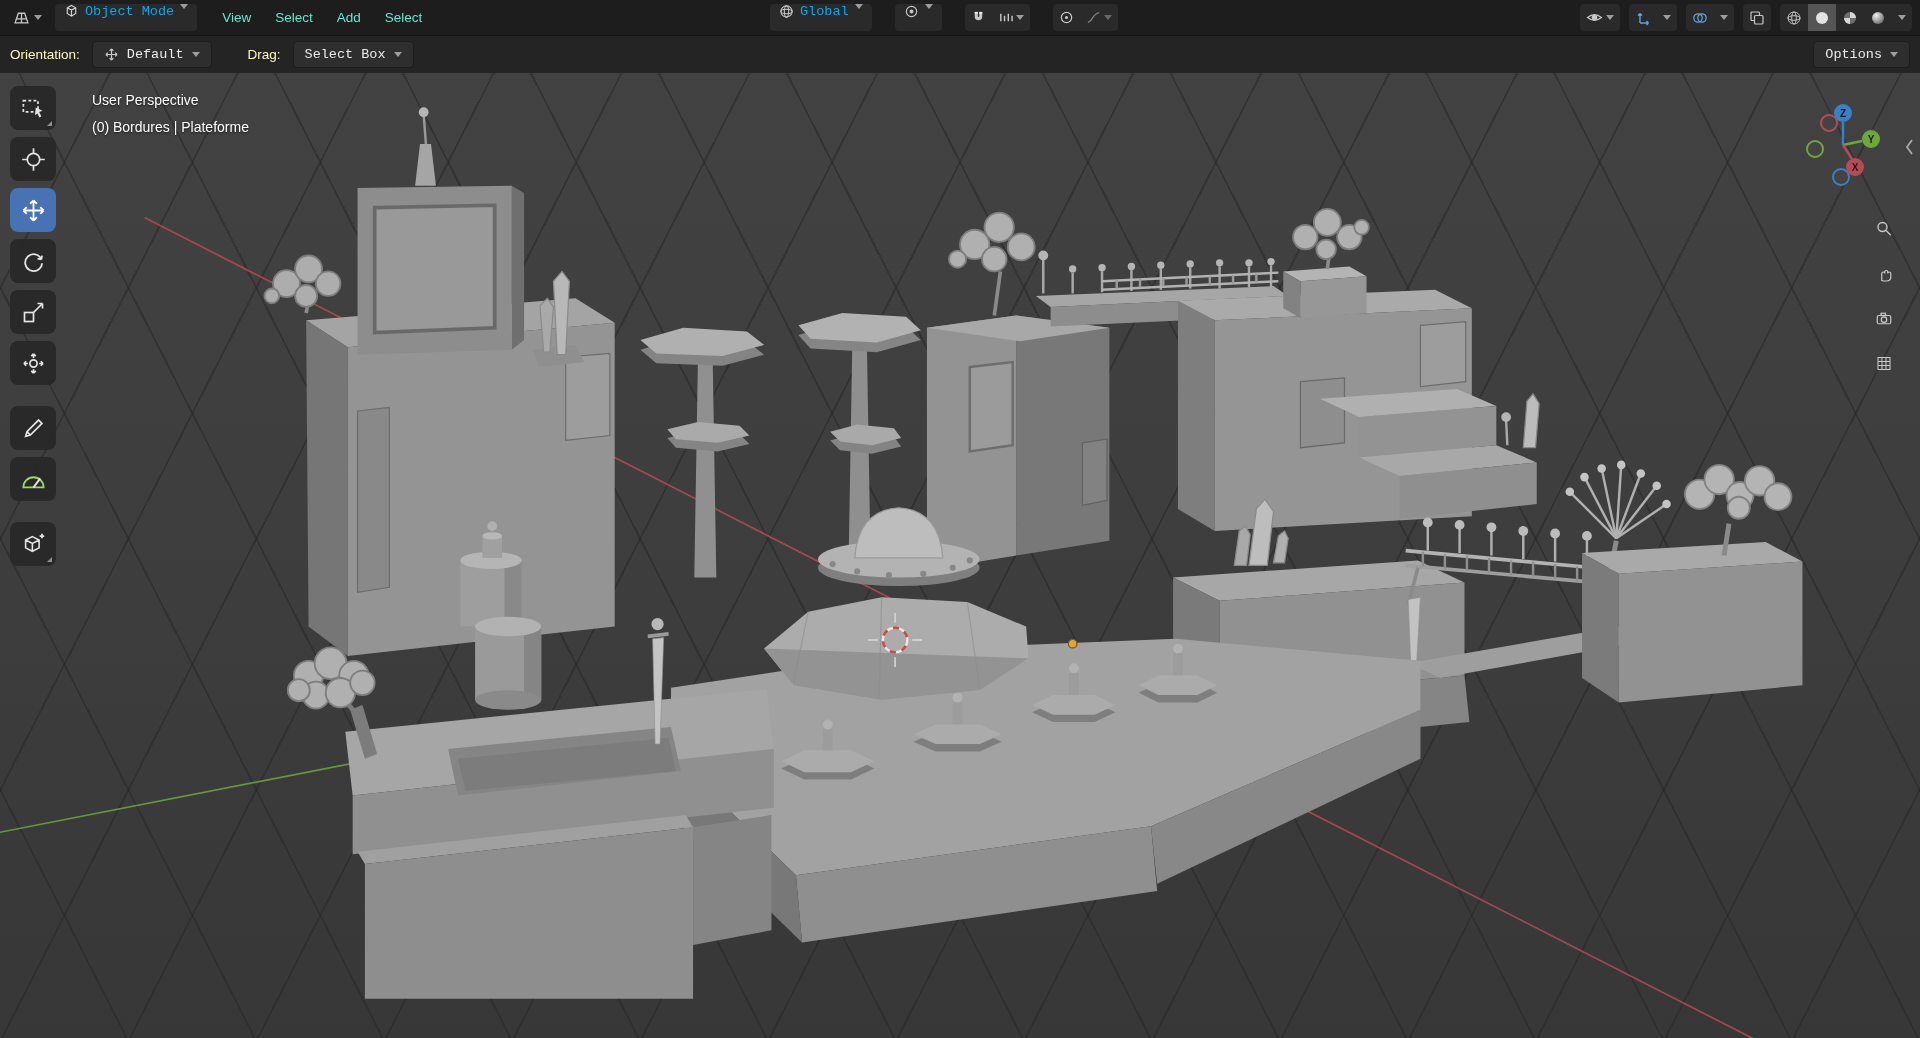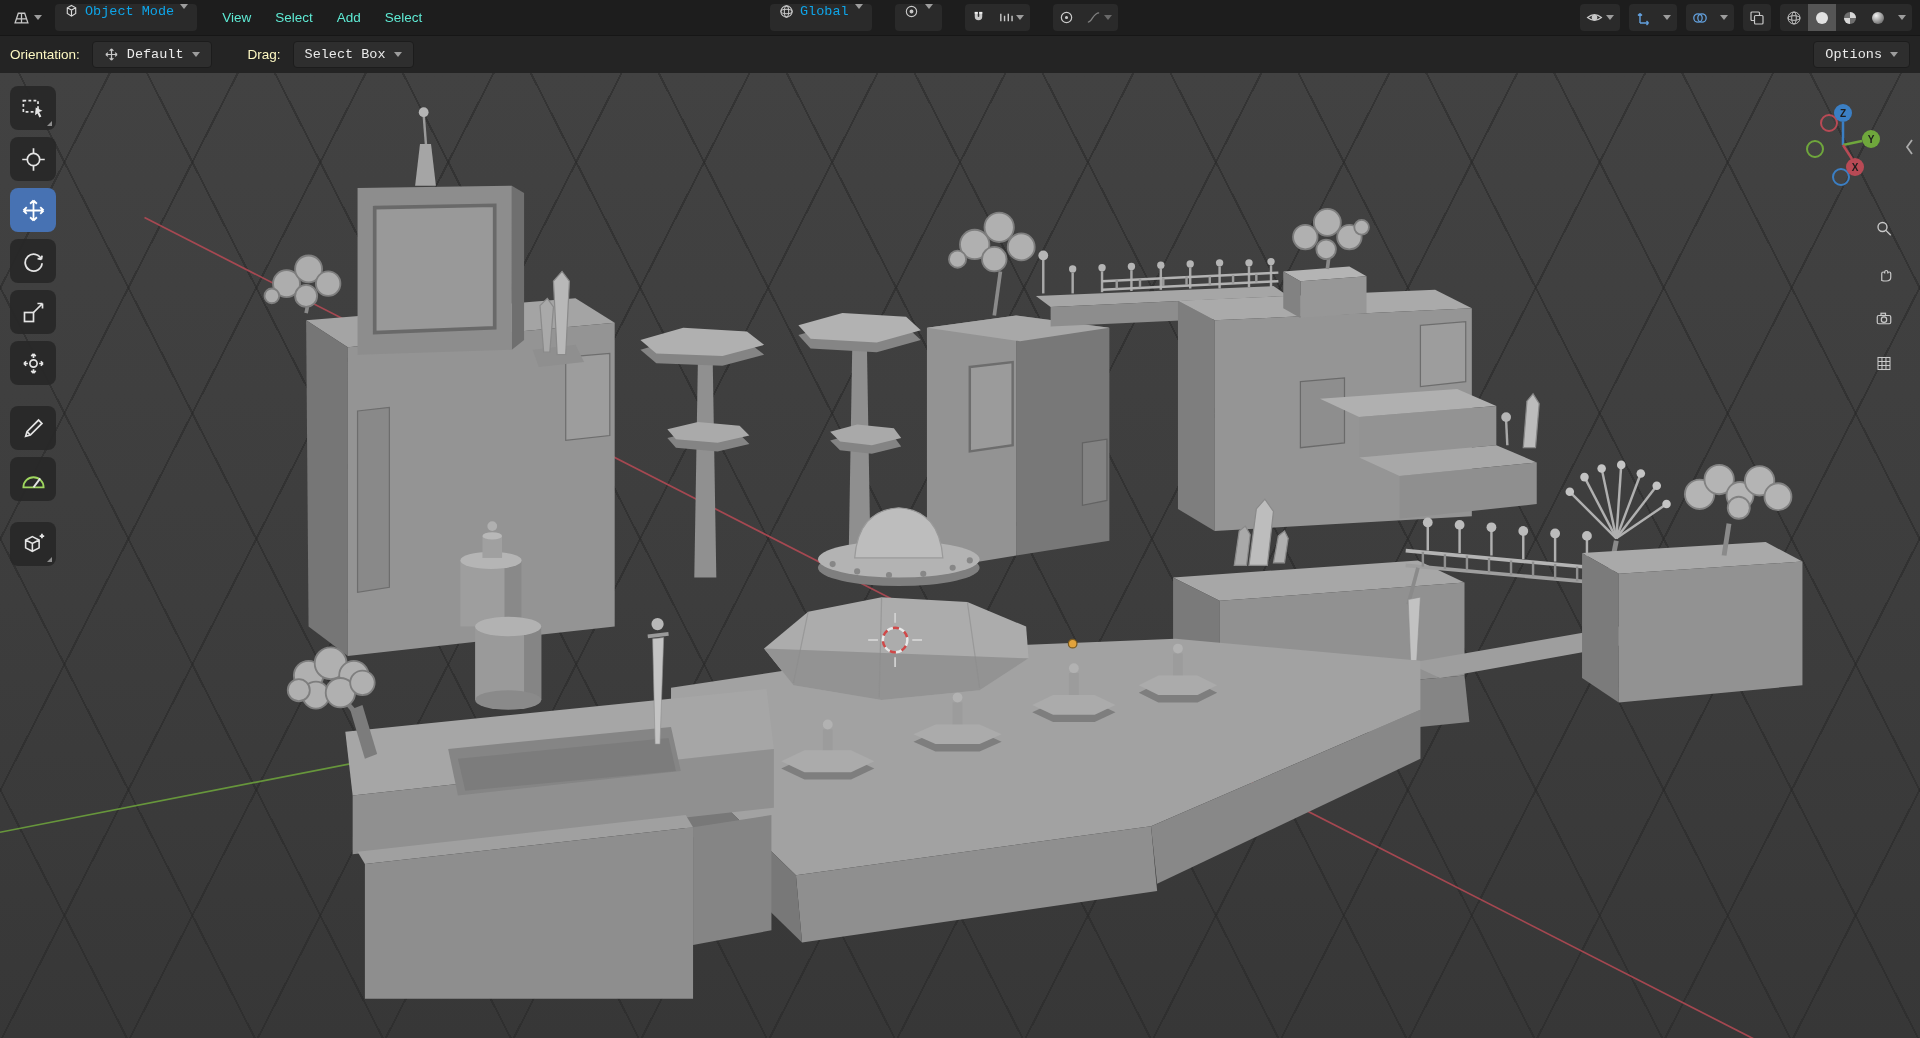"User Perspective" div.overlay-text { html: none -> <div> <div>User Perspective</div> <div>(0) Bordures | Plateforme</div> </div> }
